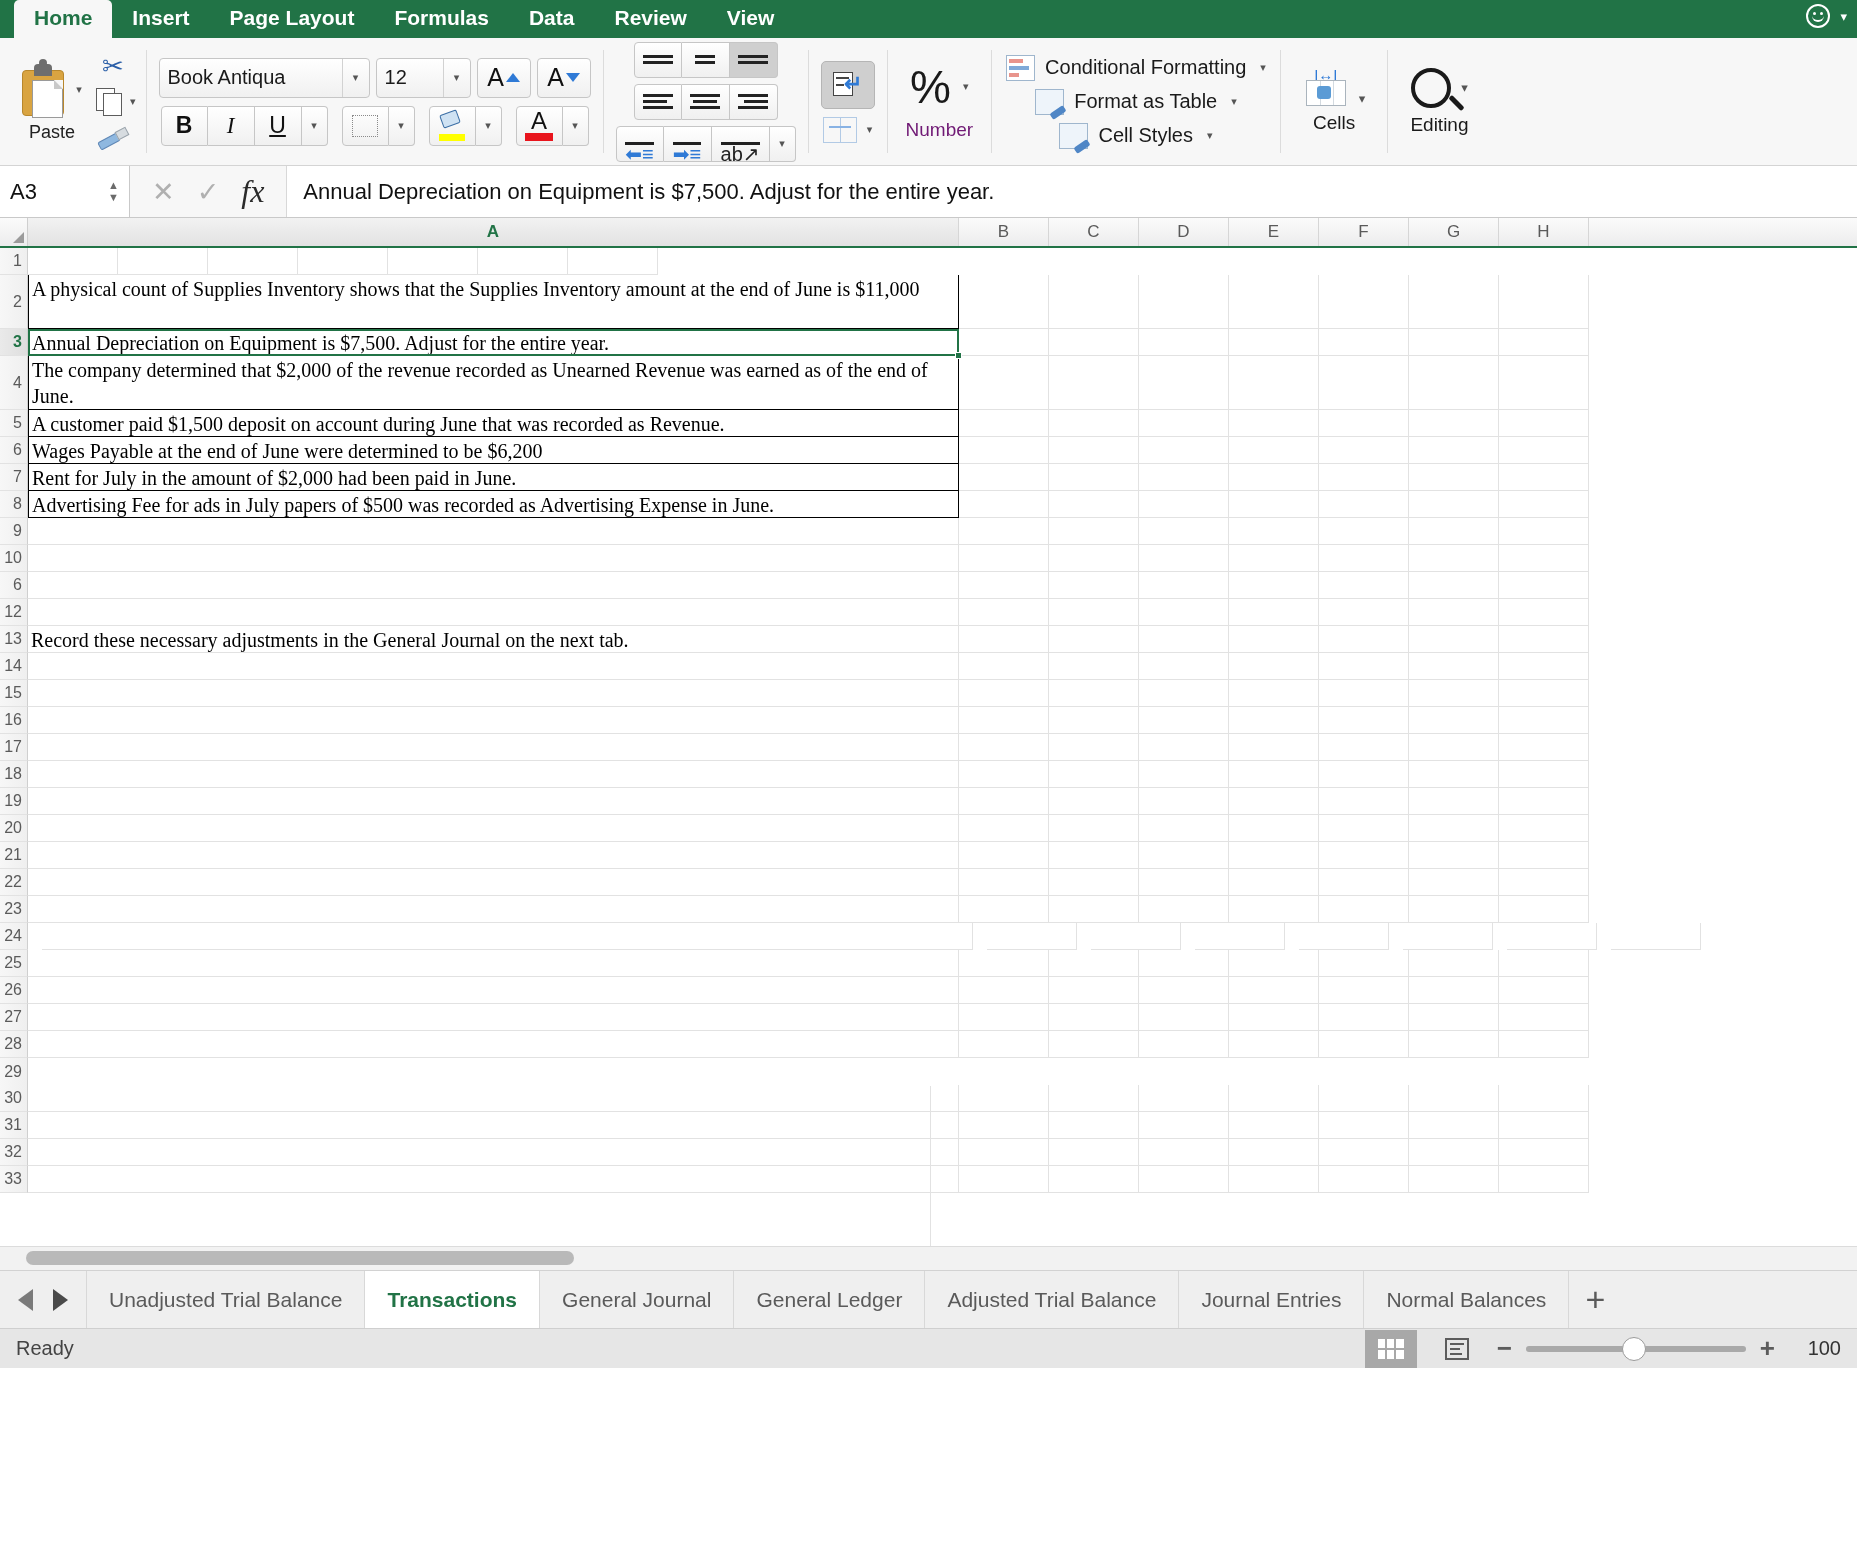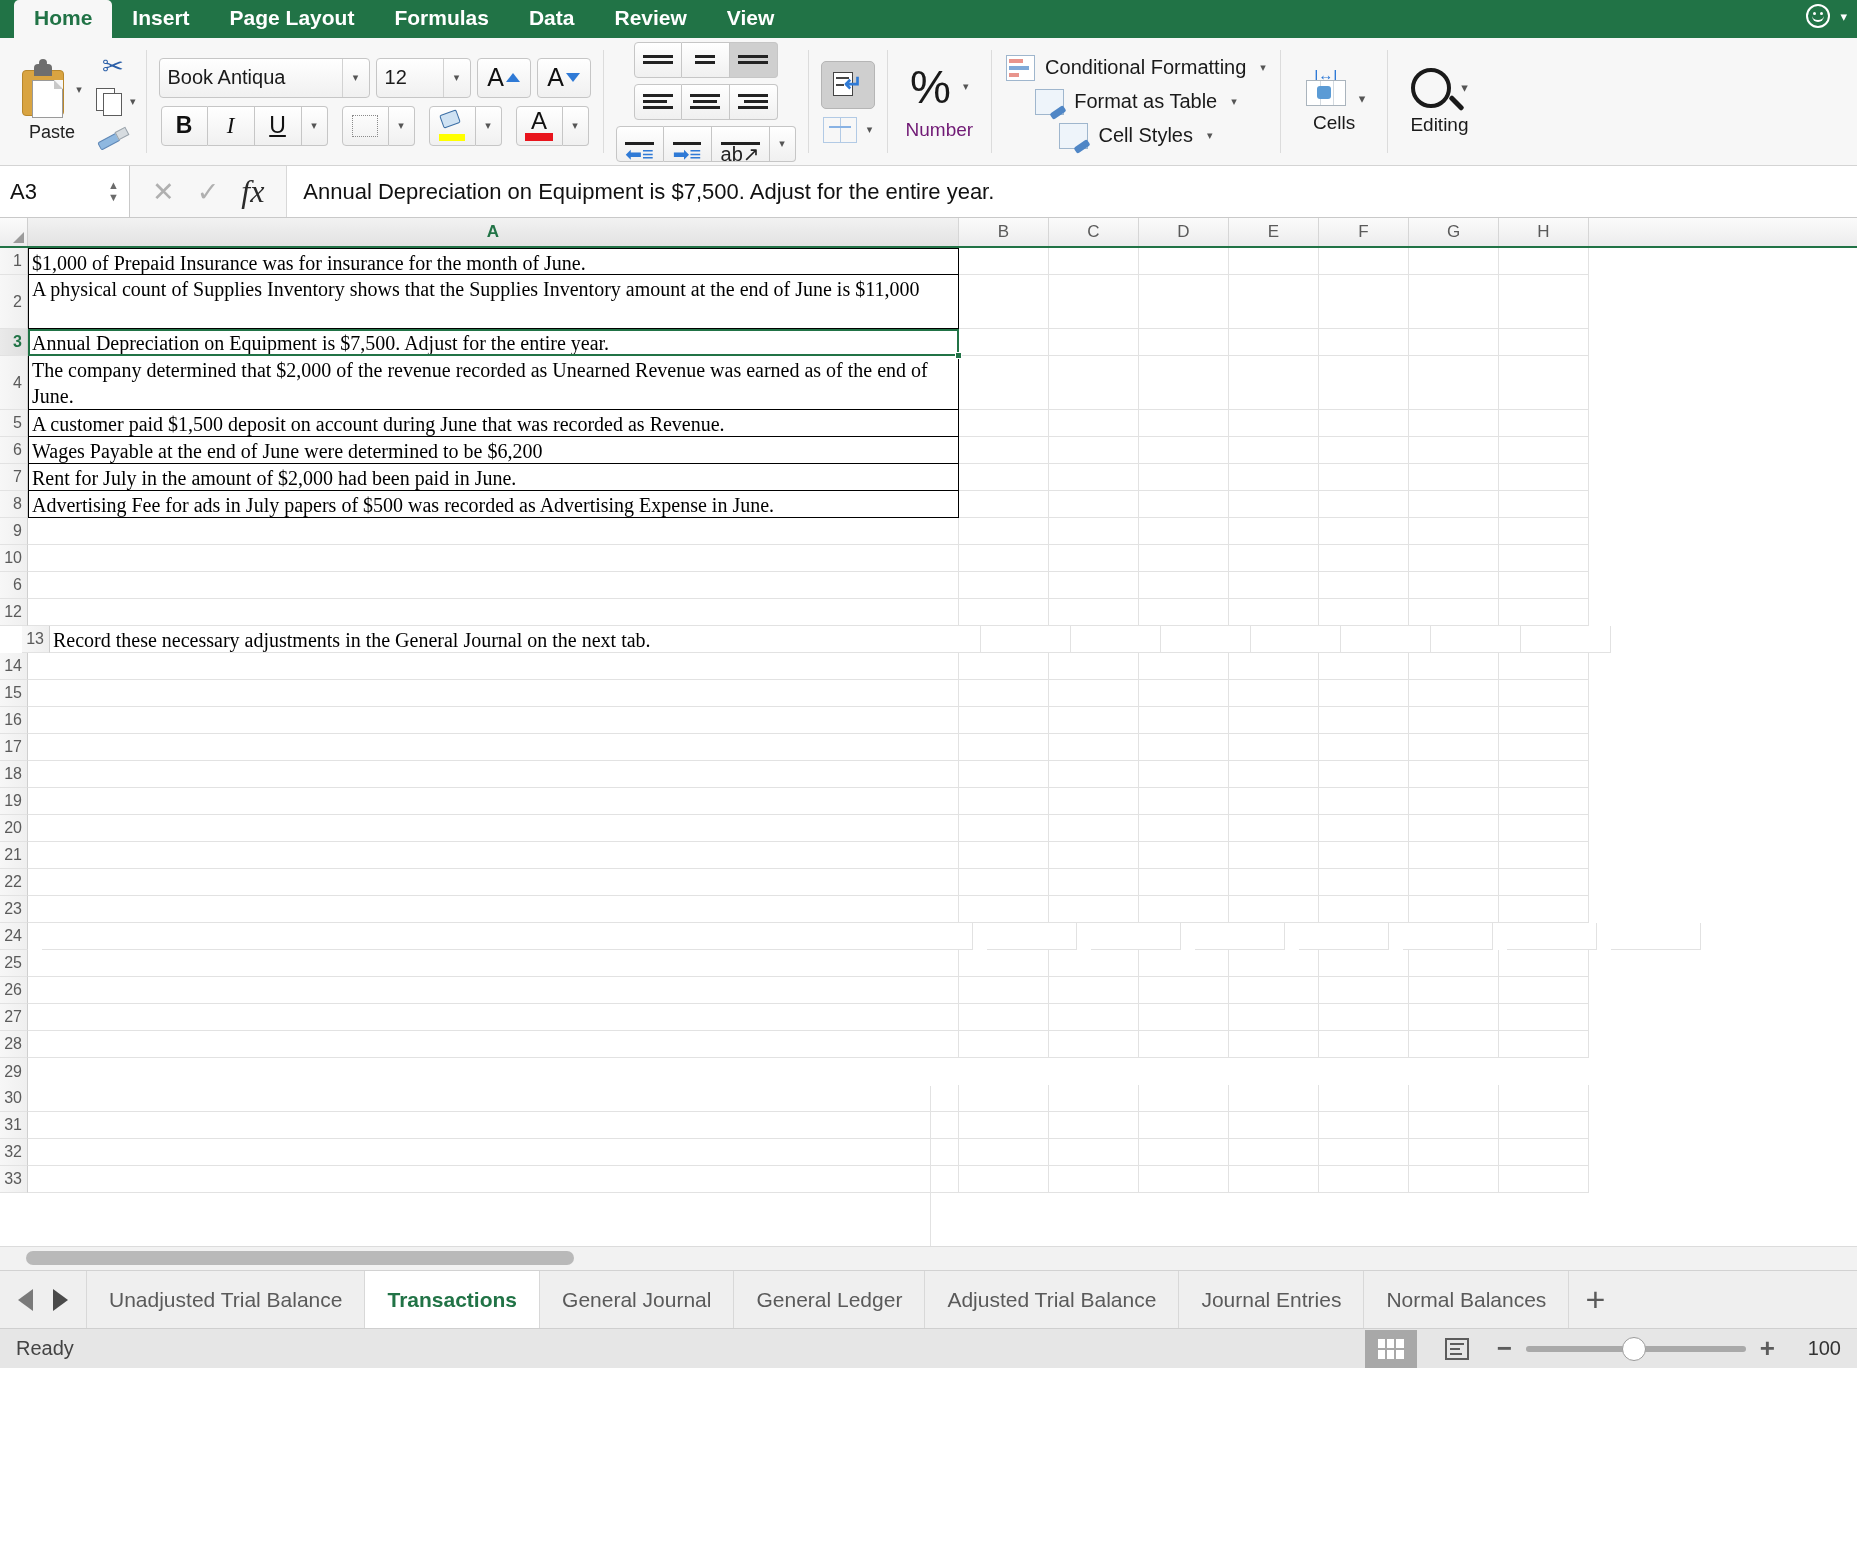"$1,000 of Prepaid Insurance was" div.cellA { html: <div>$1,000 of Prepaid Insurance was for insurance for the month of June.</div> -> none }
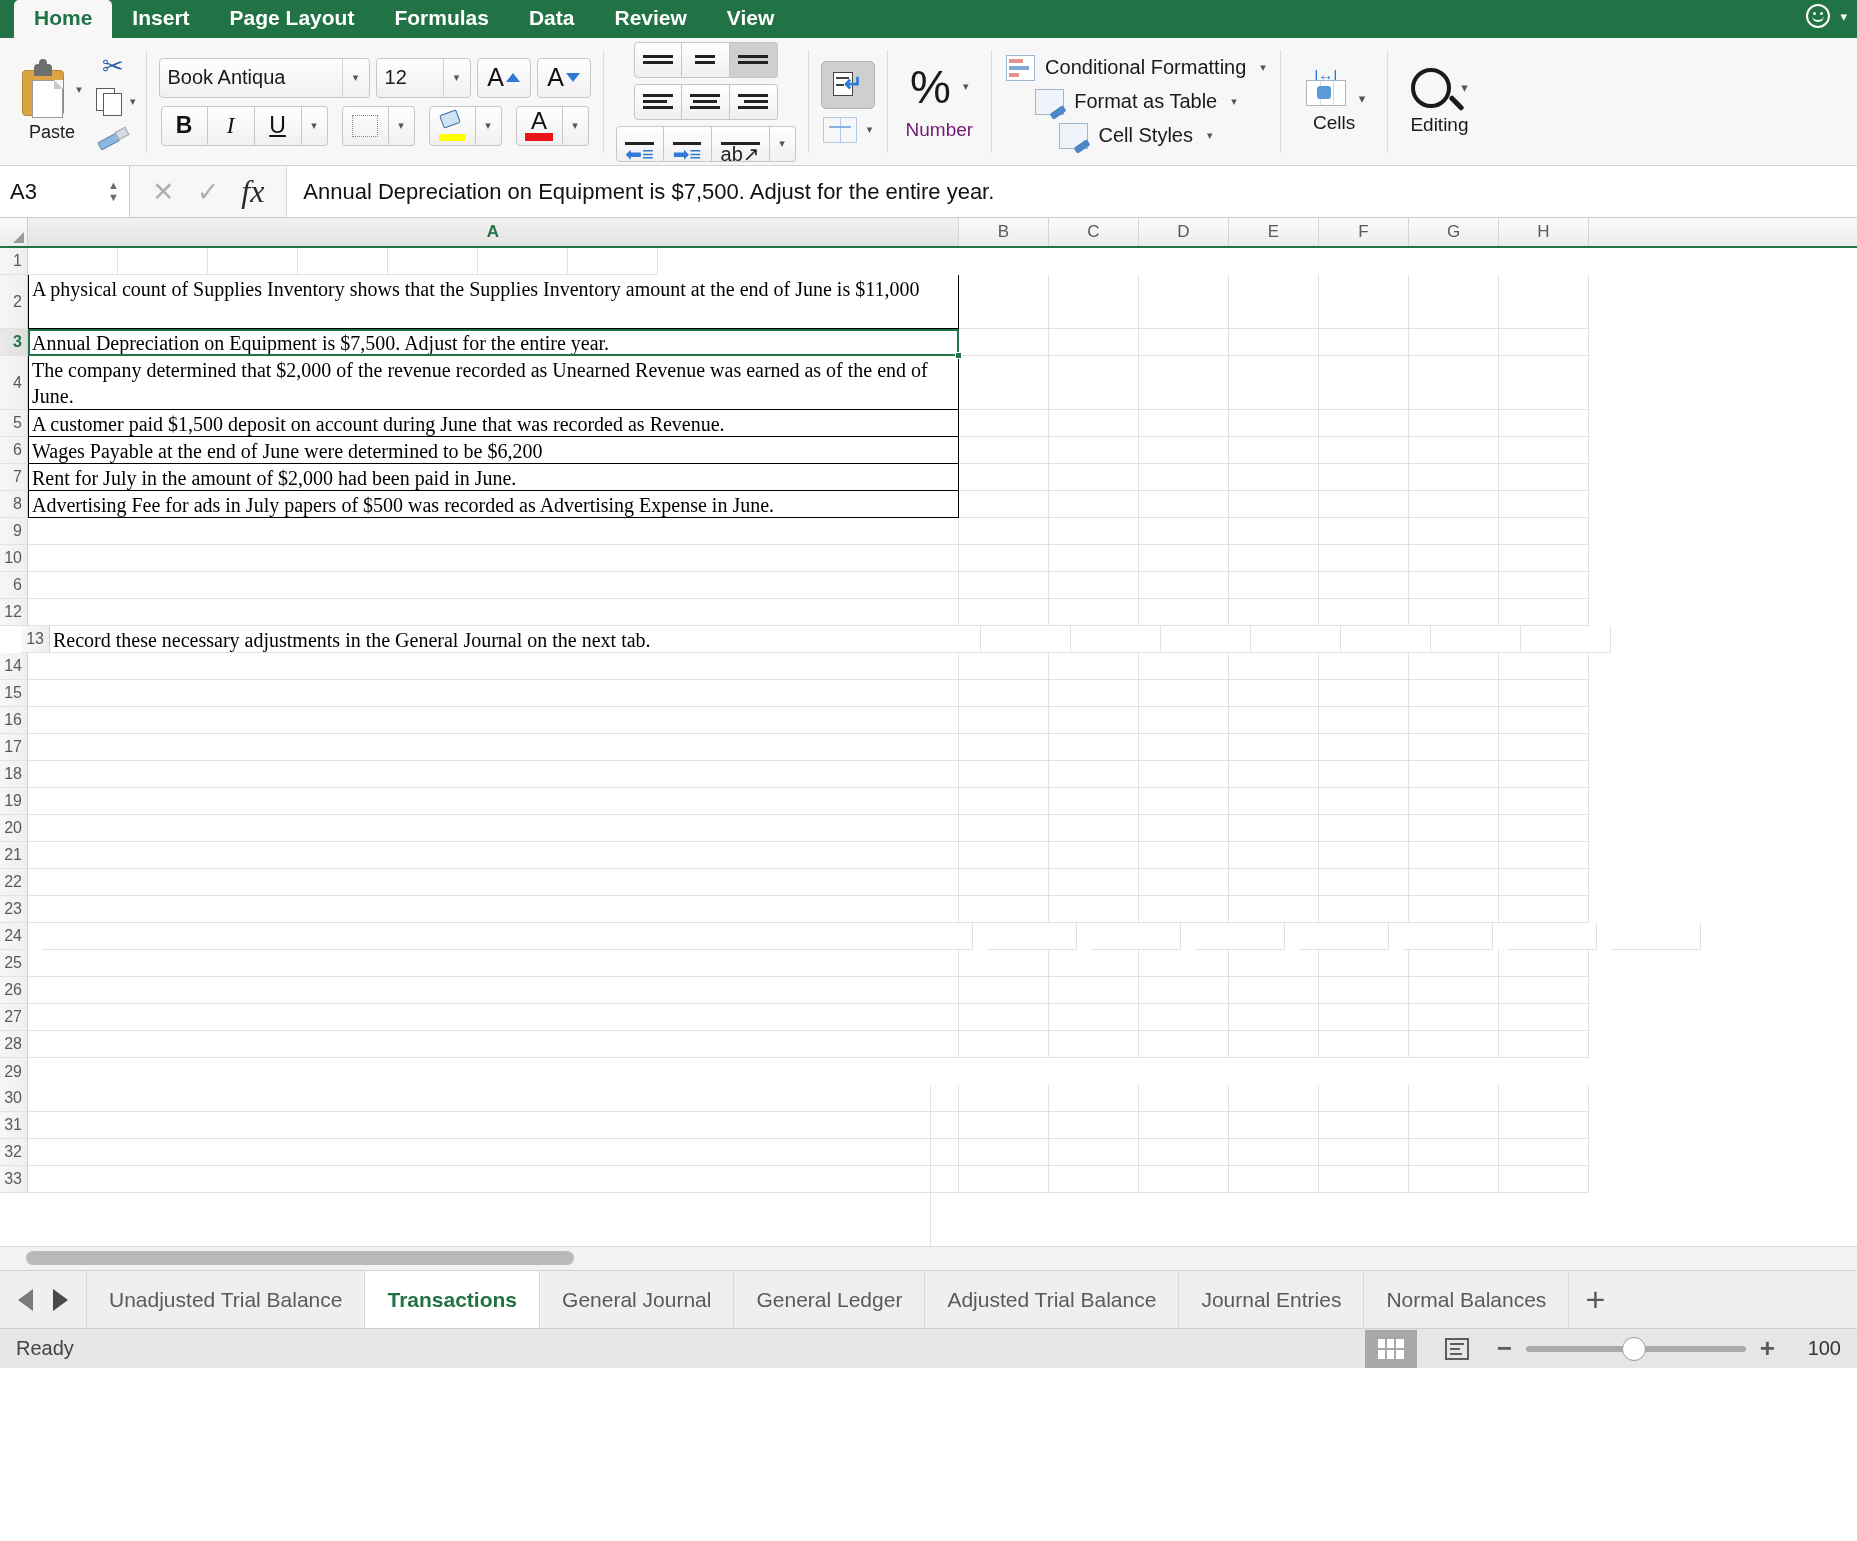"13" div.row { padding-left: 22px -> none }
